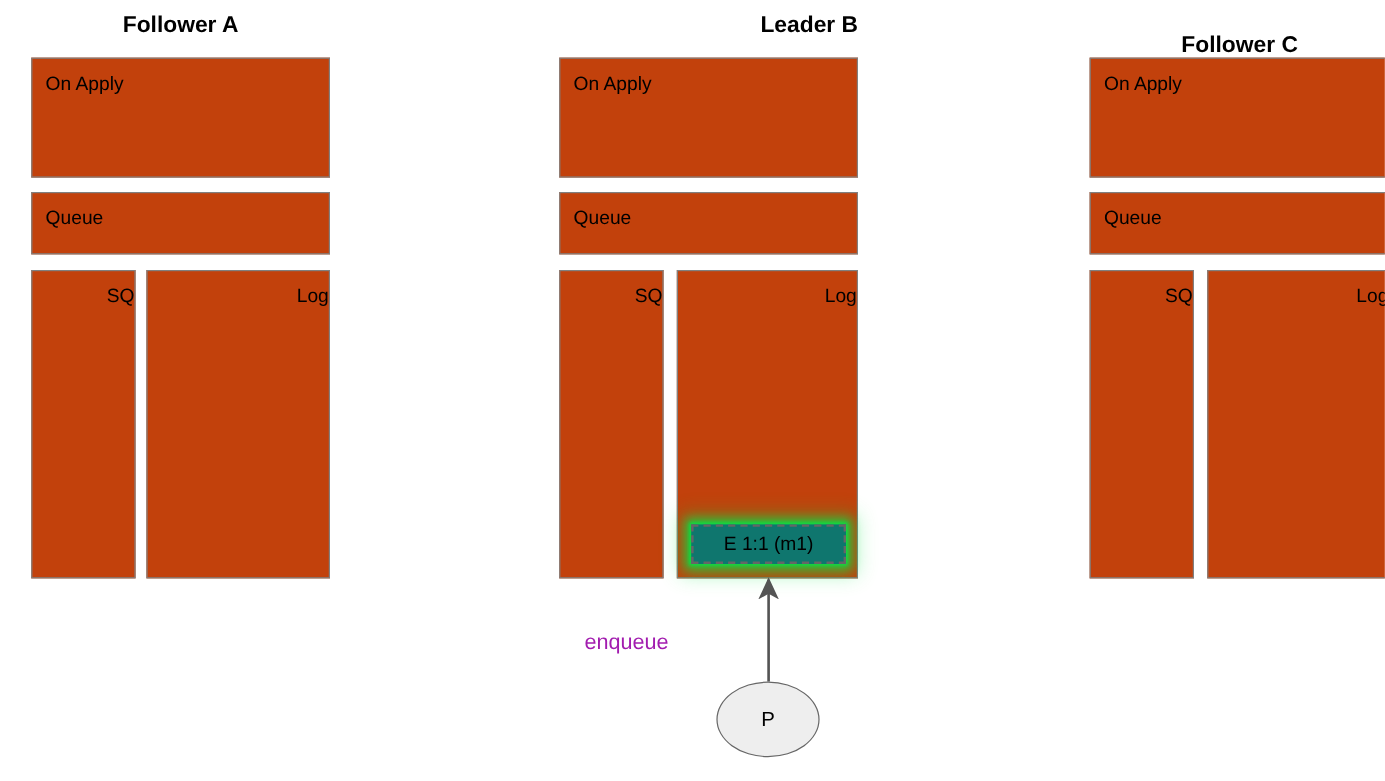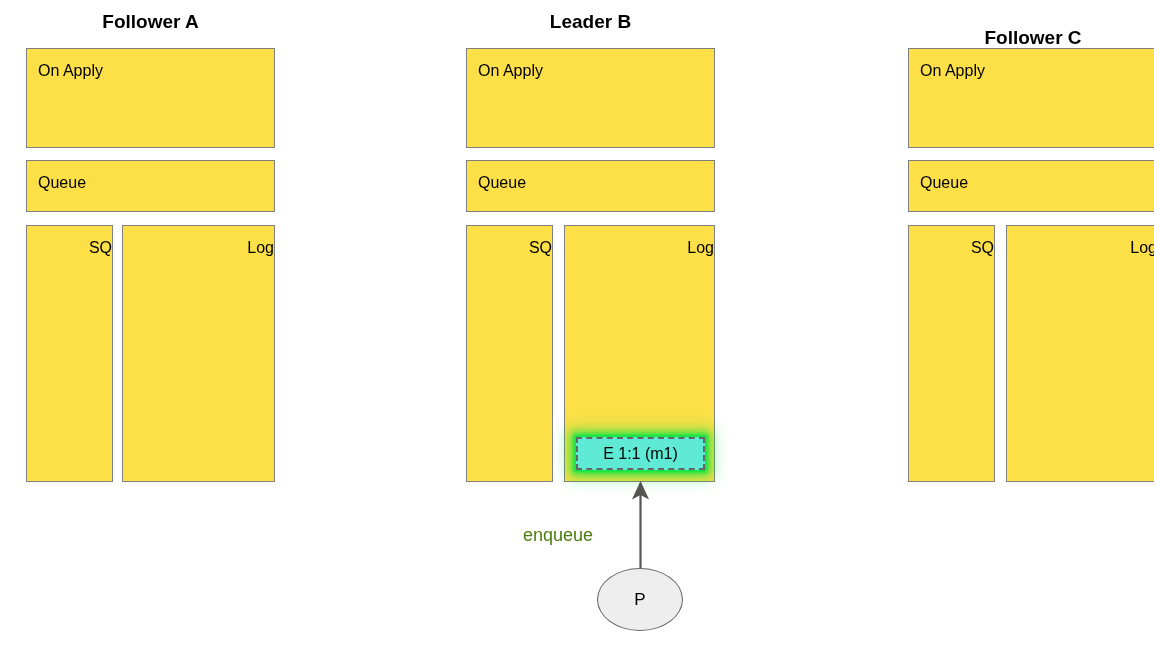"Leader B" div.col-title { text-align: none -> right }
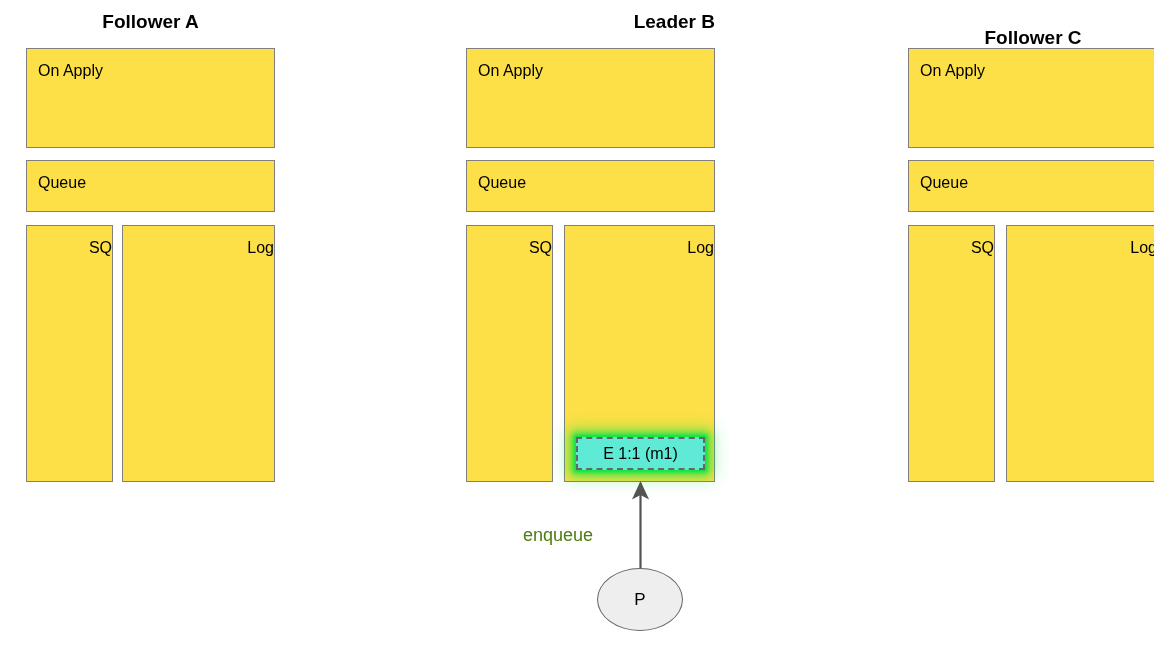"On Apply" .box { background: #fde047 -> #c2410c }
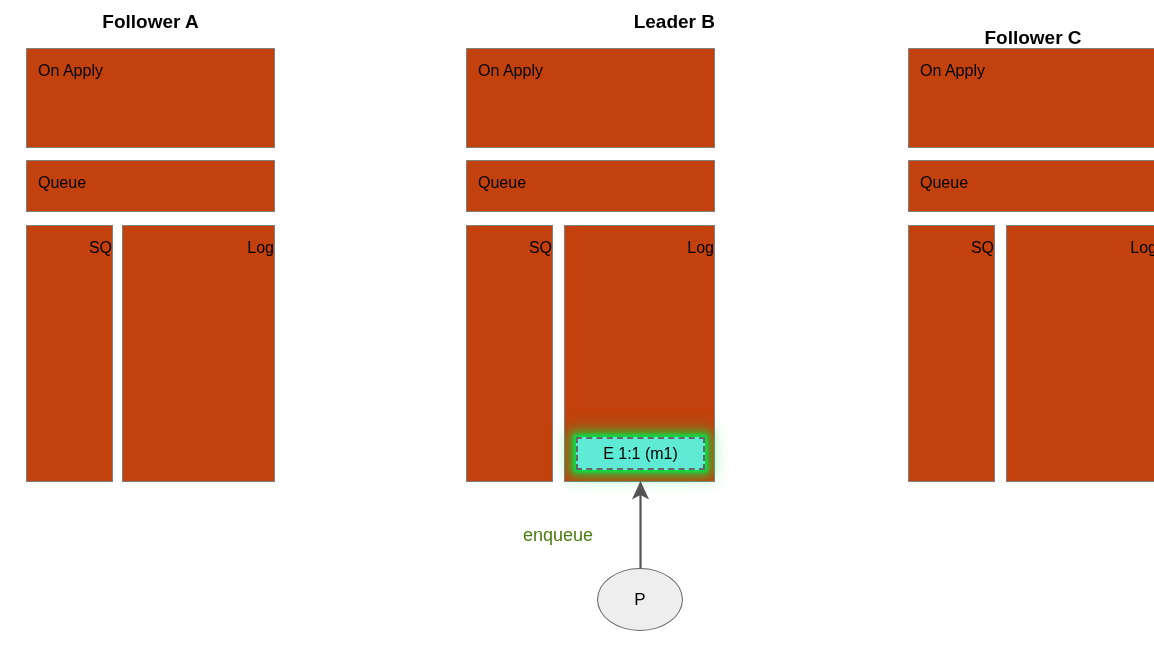"E 1:1 (m1)" .log-entry { background: #5eead4 -> #0f766e }
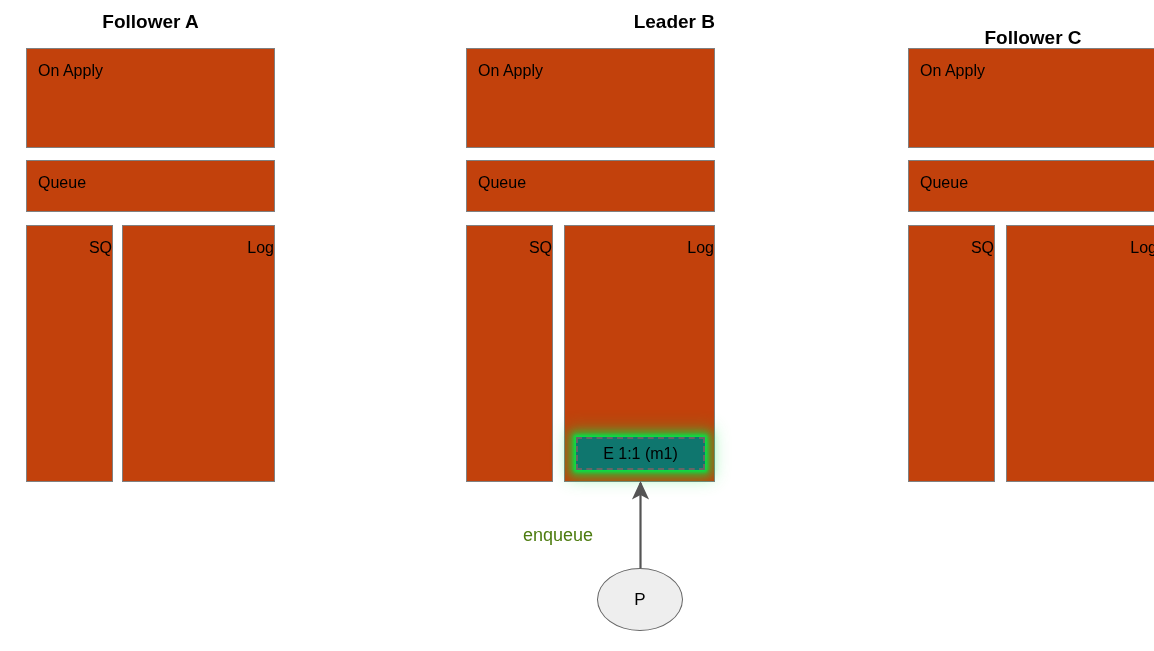"enqueue" .edge-label { color: #4d7c0f -> #a21caf; text-align: center -> left }
